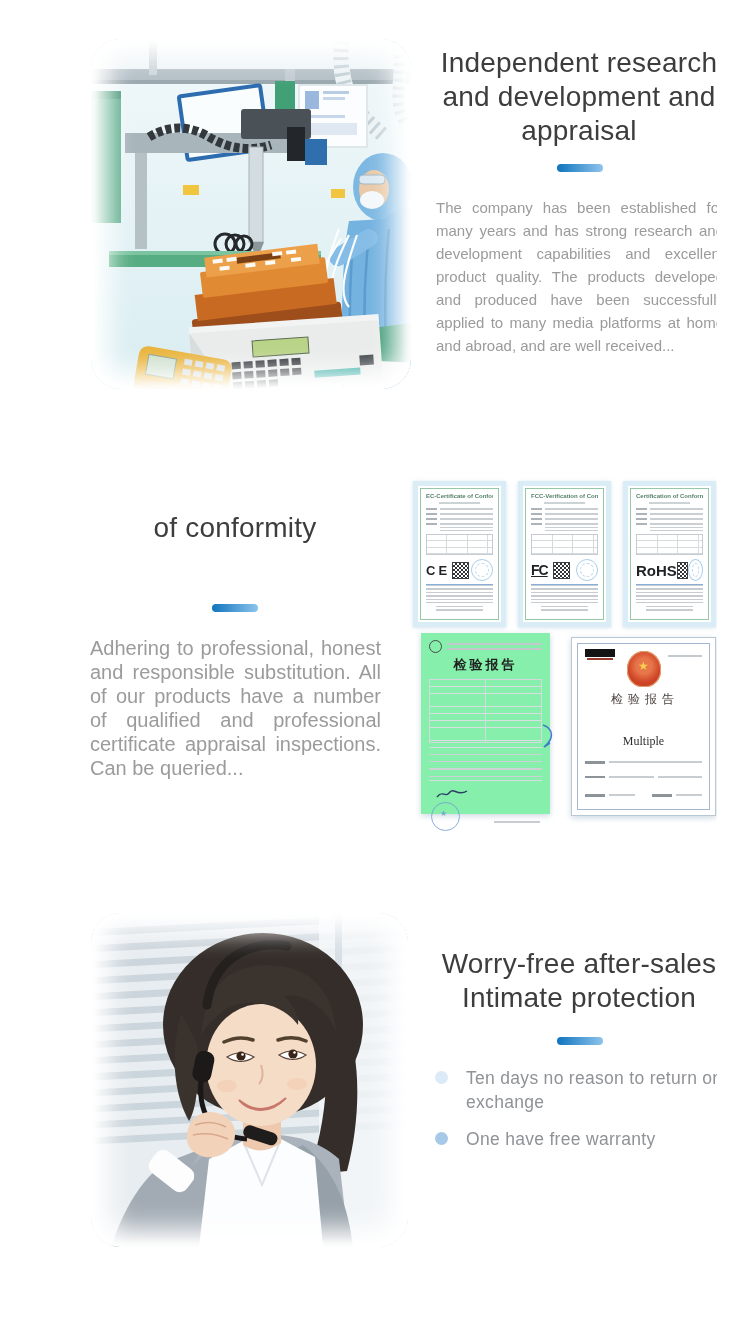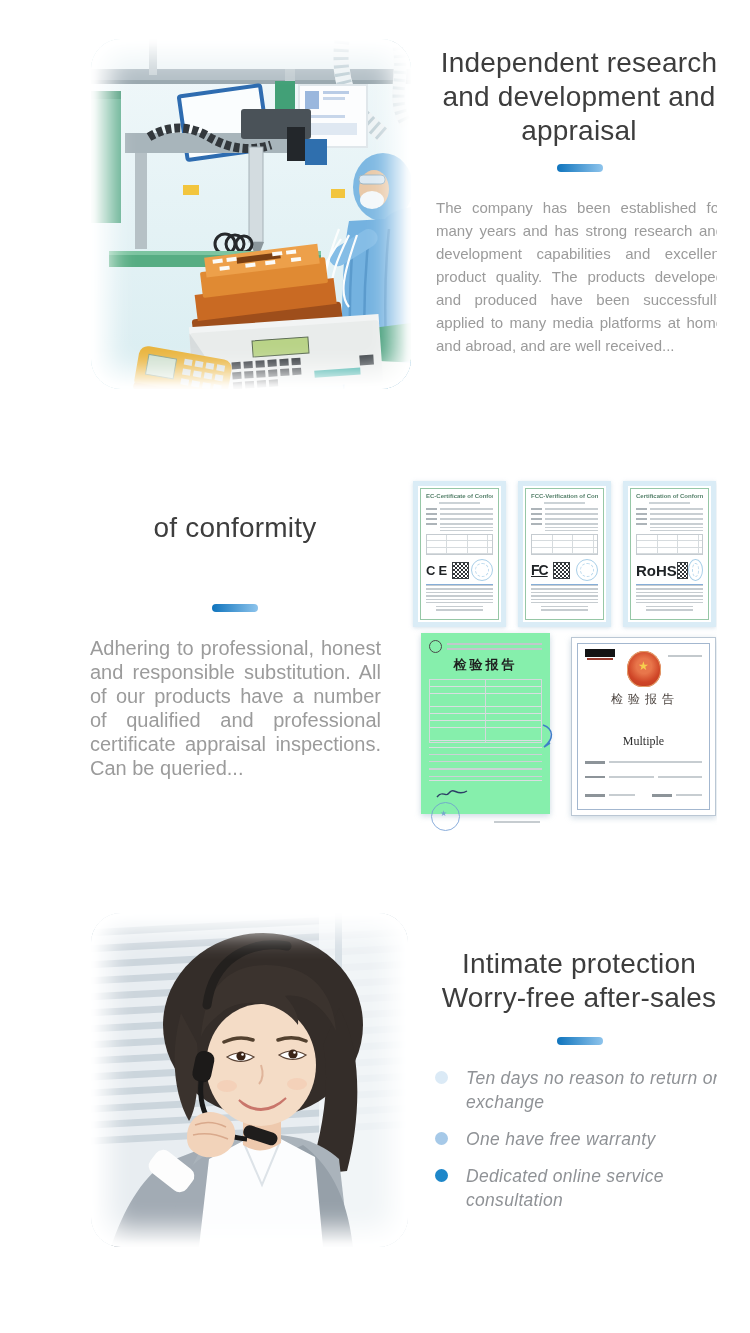"Intimate protection" div { order: before "Worry-free after-sales" -> after "Worry-free after-sales" }
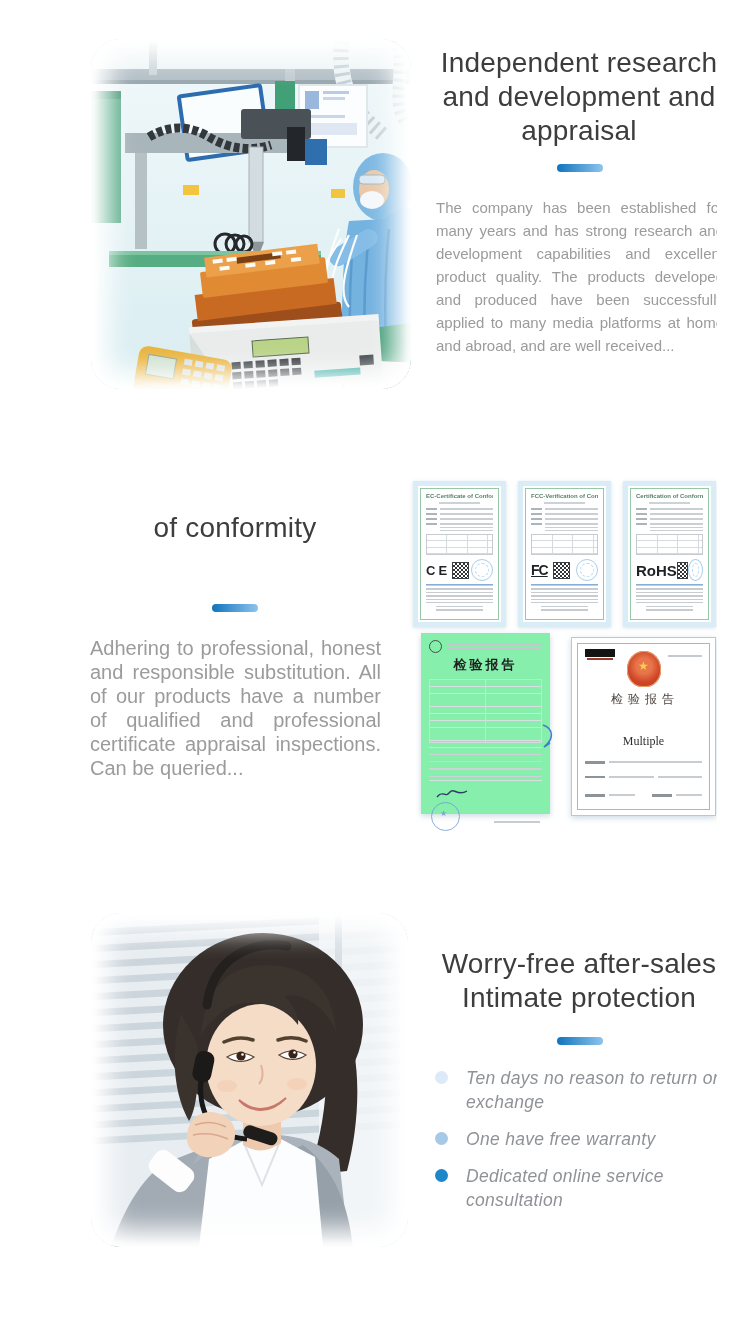"Ten days no reason to" .bullet { font-style: italic -> none }
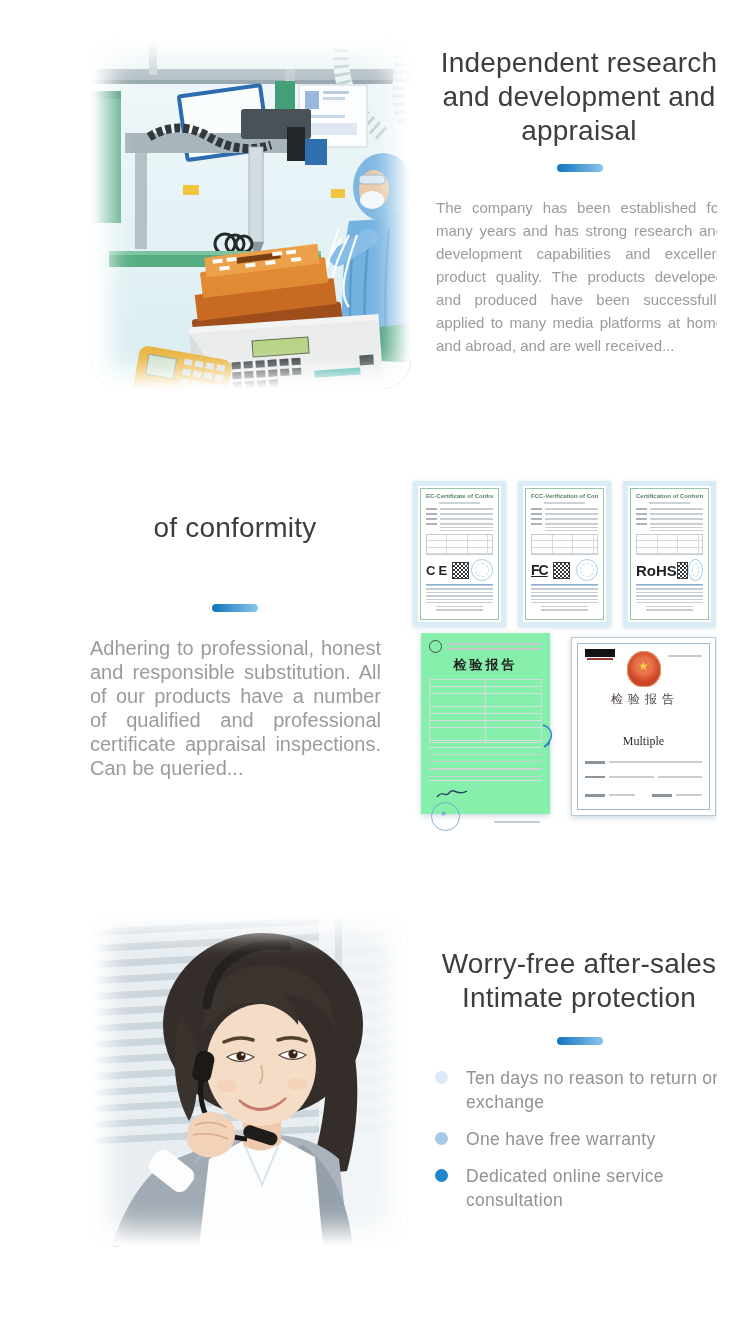"Dedicated online service consultation" div.bullet { html: <div> <div></div> <div>Dedicated online service consultation</div> </div> -> none }
